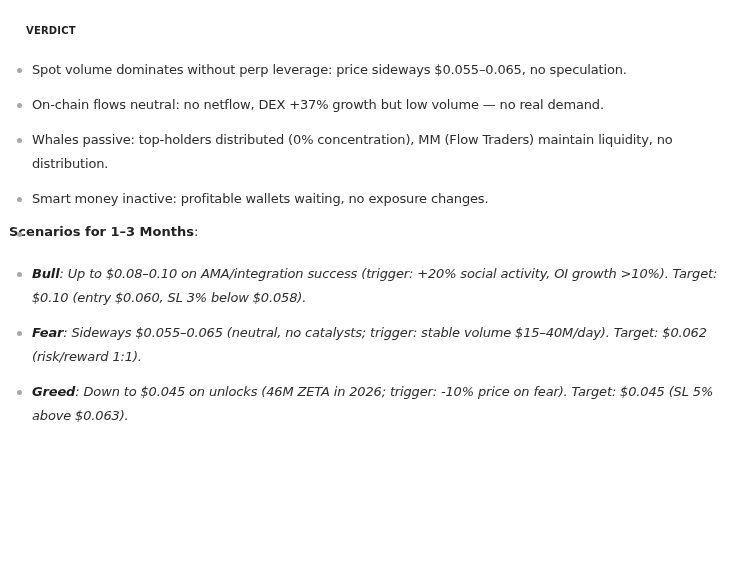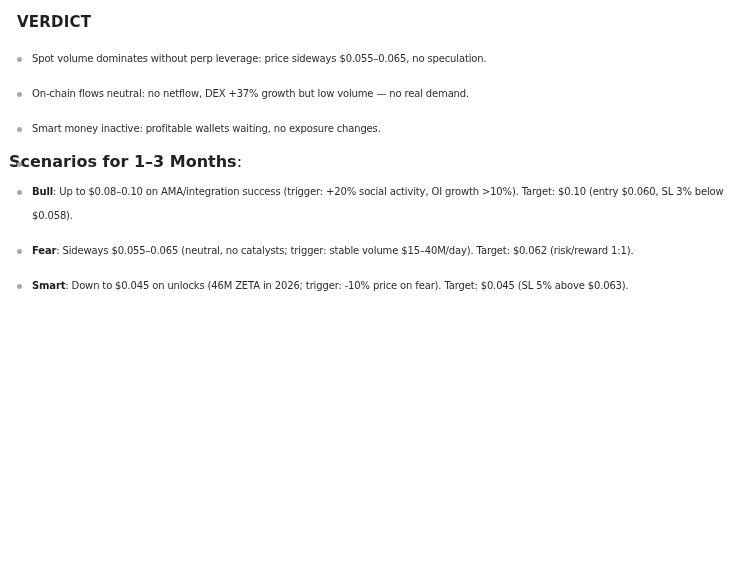"VERDICT" h3.verdict { font-size: 15px -> 10px; margin: 8px -> 17px }
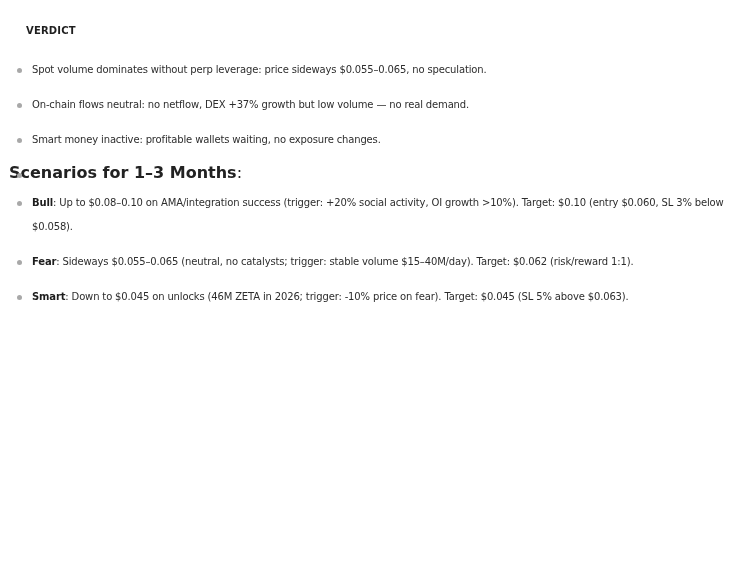"Spot volume dominates without perp" ul.list li { font-size: 10px -> 13px }
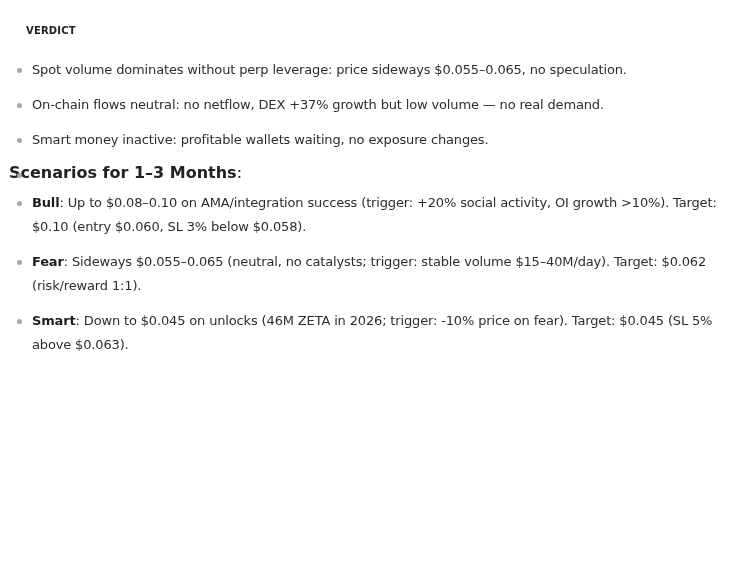"Whales passive: top-holders distributed" li { html: none -> <li><span></span><span>Whales passive: top-holders distributed (0% concentration), MM (Flow Traders) maintain liquidity, no distribution.</span></li> }
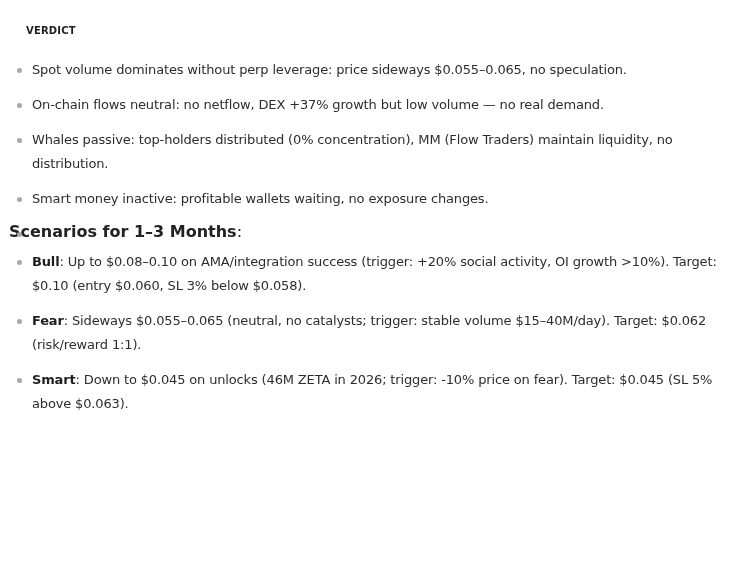"Scenarios for 1–3 Months:" h4.scen { font-size: 16px -> 13px }
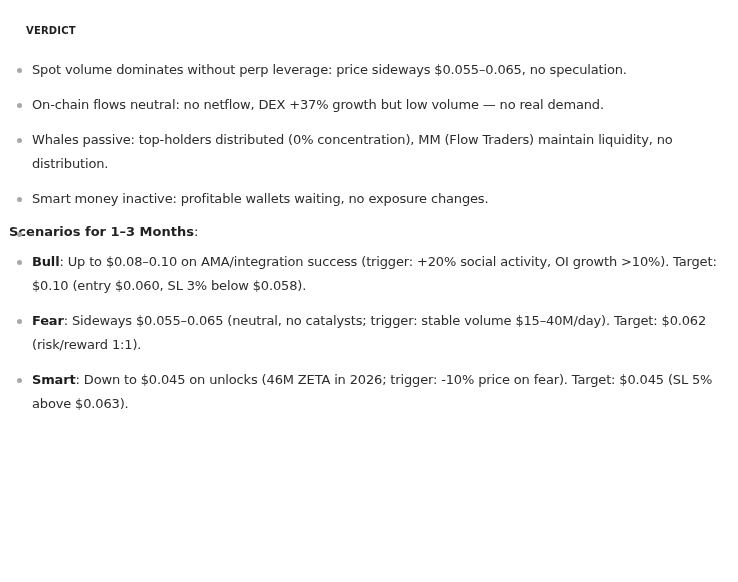"Bull: Up to $0.08–0.10 on" ul.scen-list { font-style: none -> italic; margin-top: 8px -> 20px }
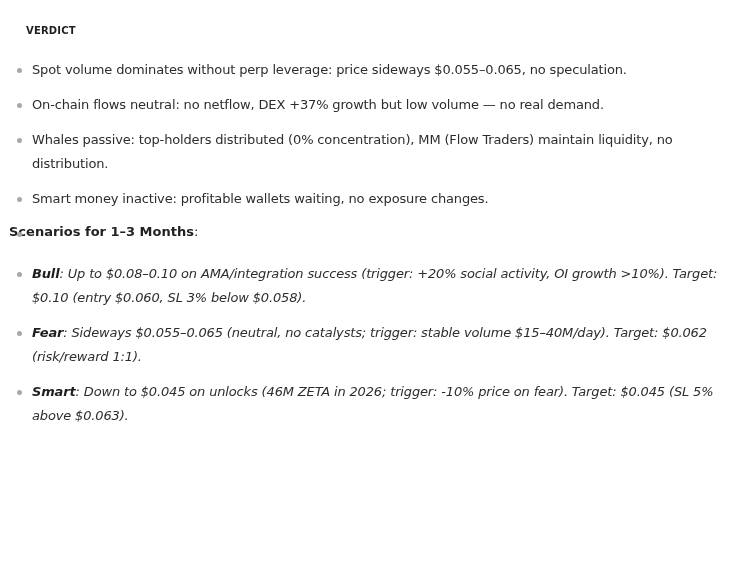"Smart" b { text: Smart -> Greed }
